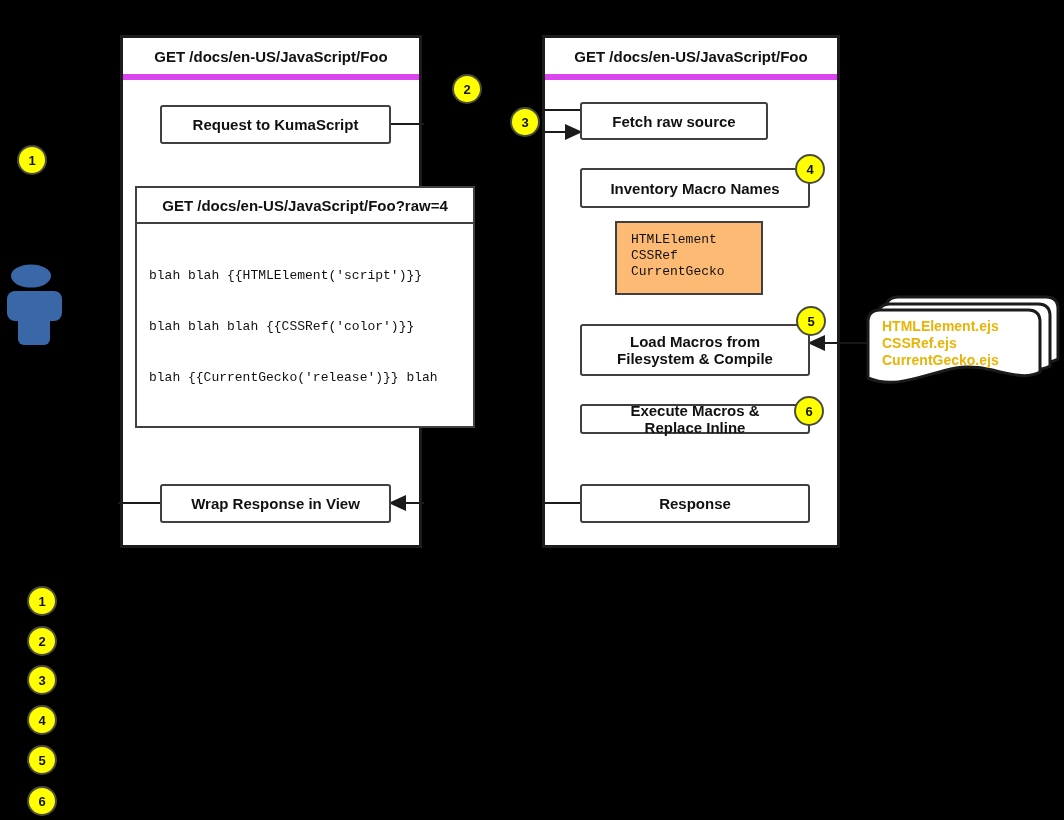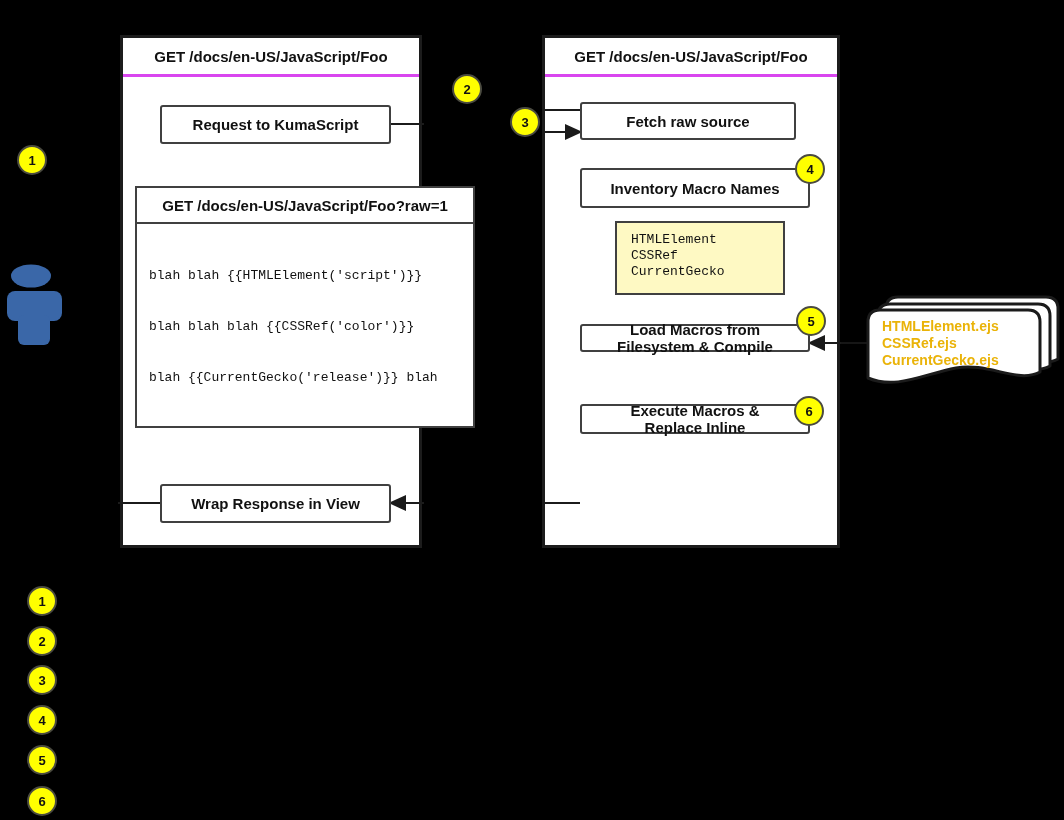"GET /docs/en-US/JavaScript/Foo" .col-header { border-bottom: 3px solid #d946ef -> 6px solid #d946ef }
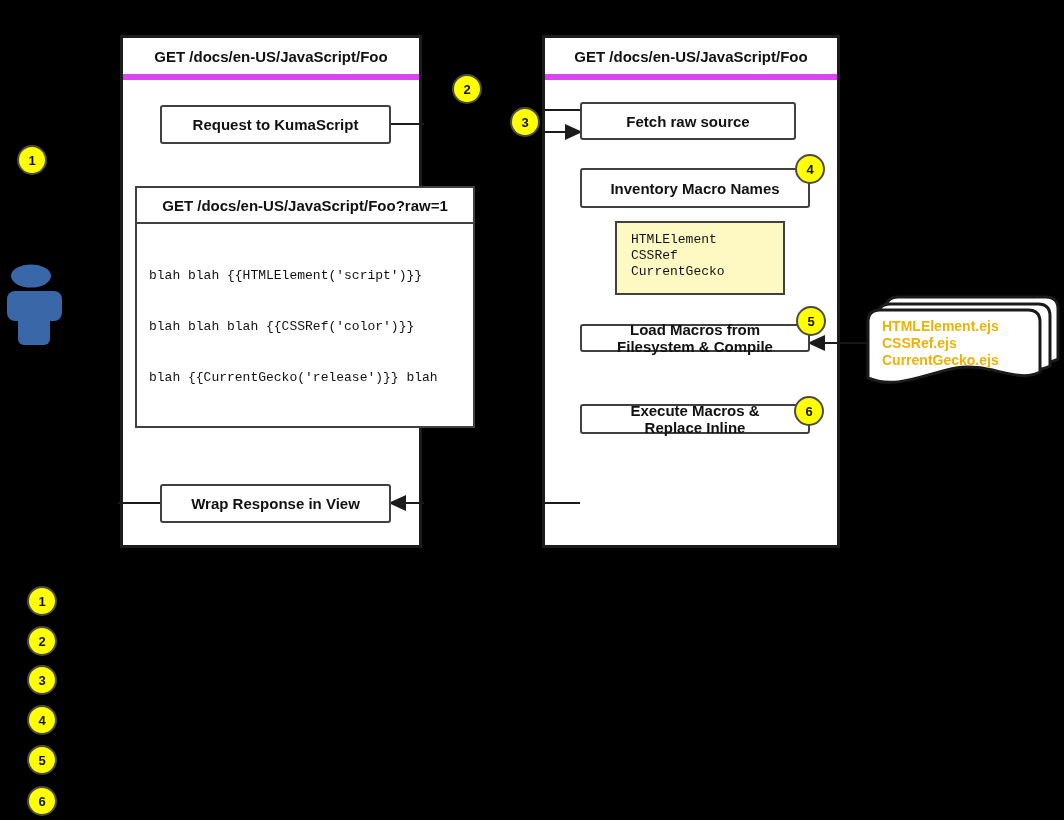"Fetch raw source" div.pbox { width: 216px -> 188px }
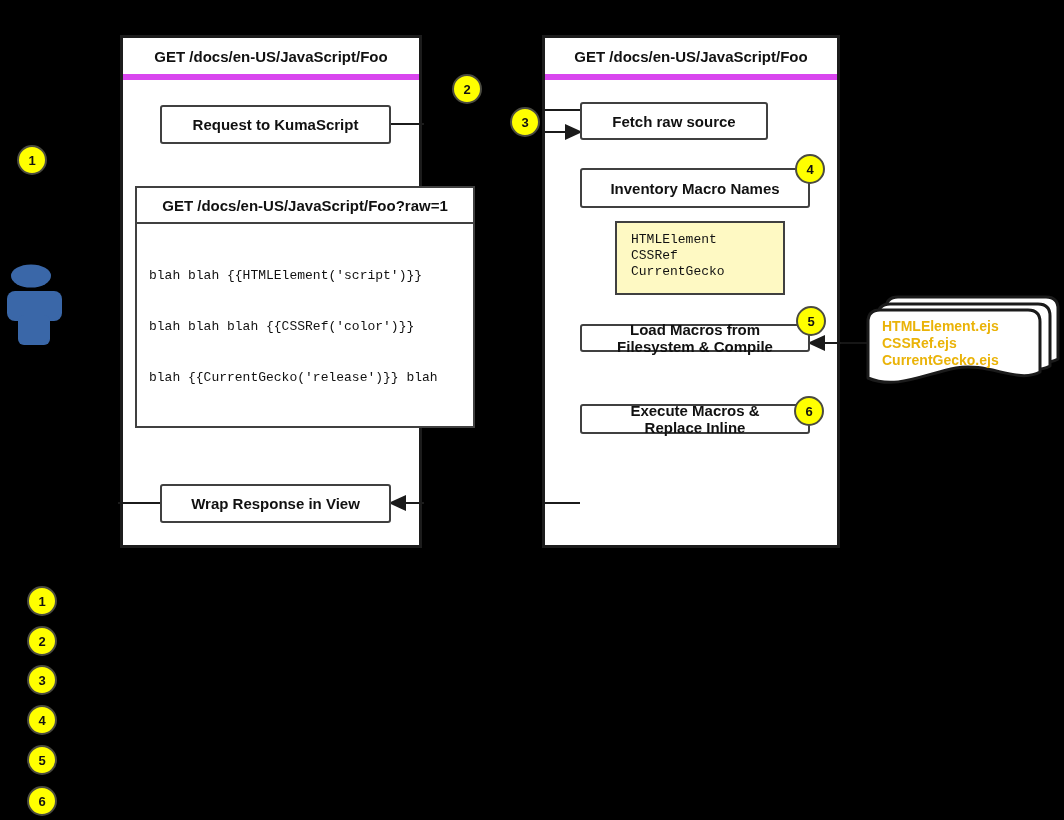"GET /docs/en-US/JavaScript/Foo?raw=1" div.rawdoc-header { text: 1 -> 4 }
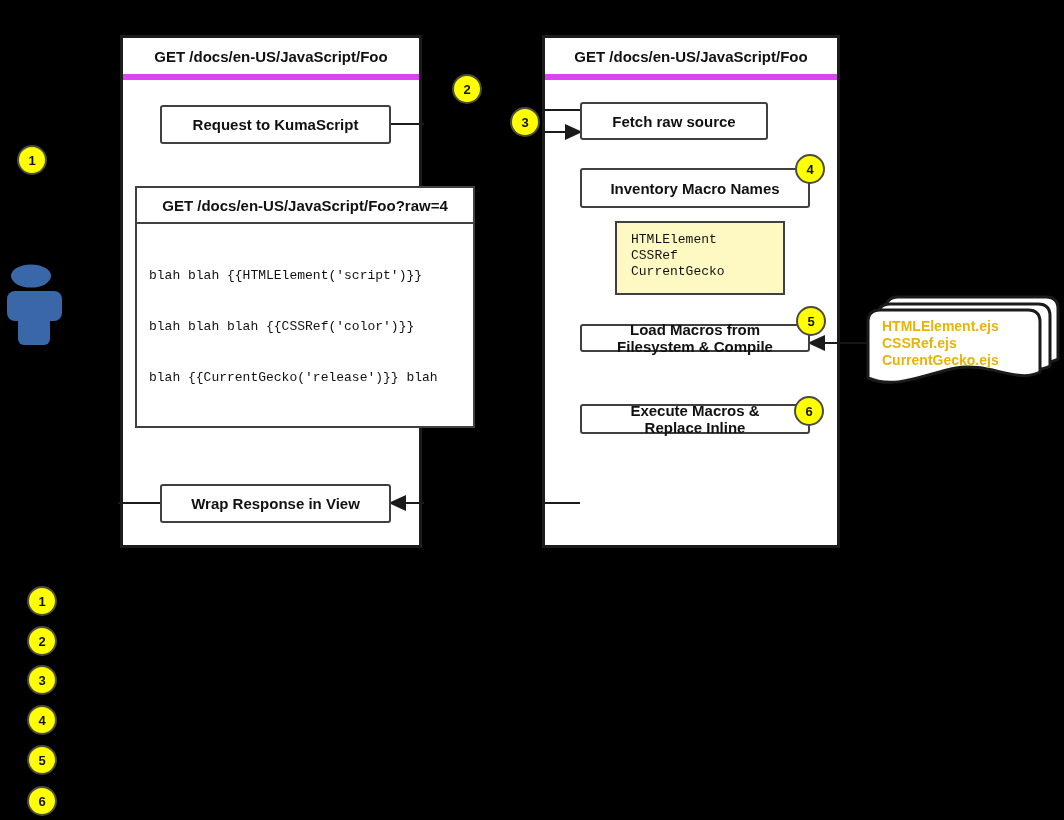"HTMLElement" .macrolist { background: #fef9c3 -> #fdba74; width: 170px -> 148px }
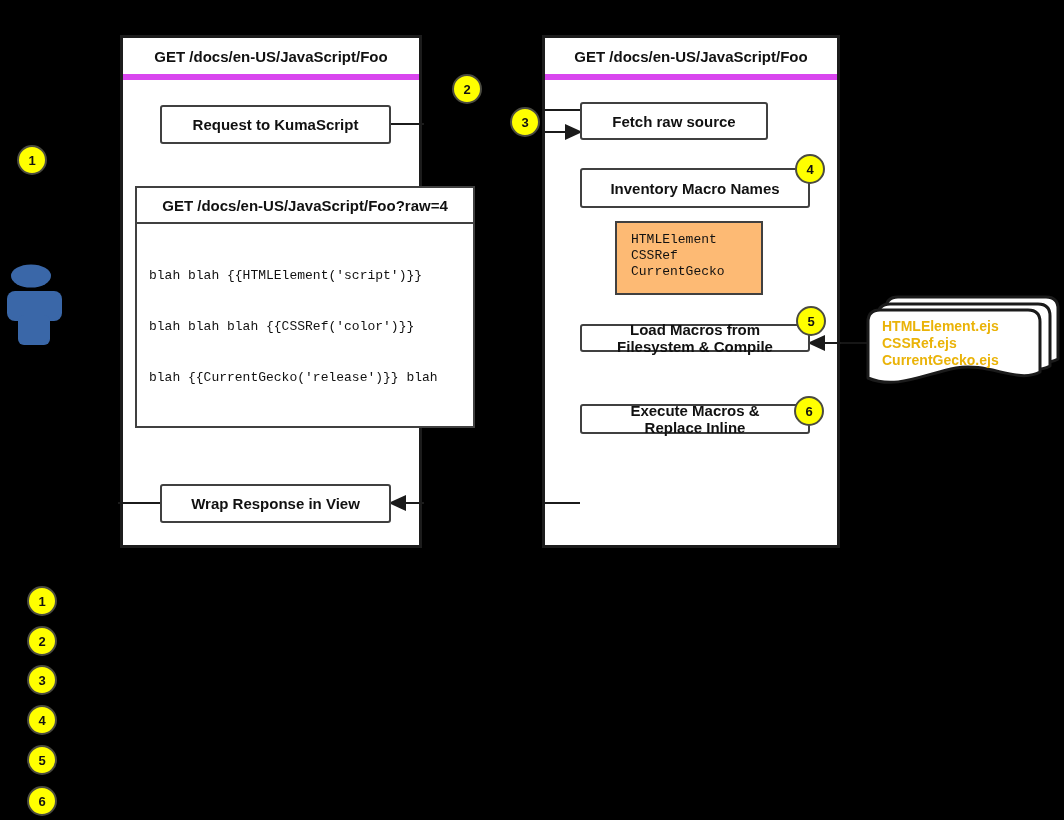"Load Macros from Filesystem &" div.pbox { height: 28px -> 52px }
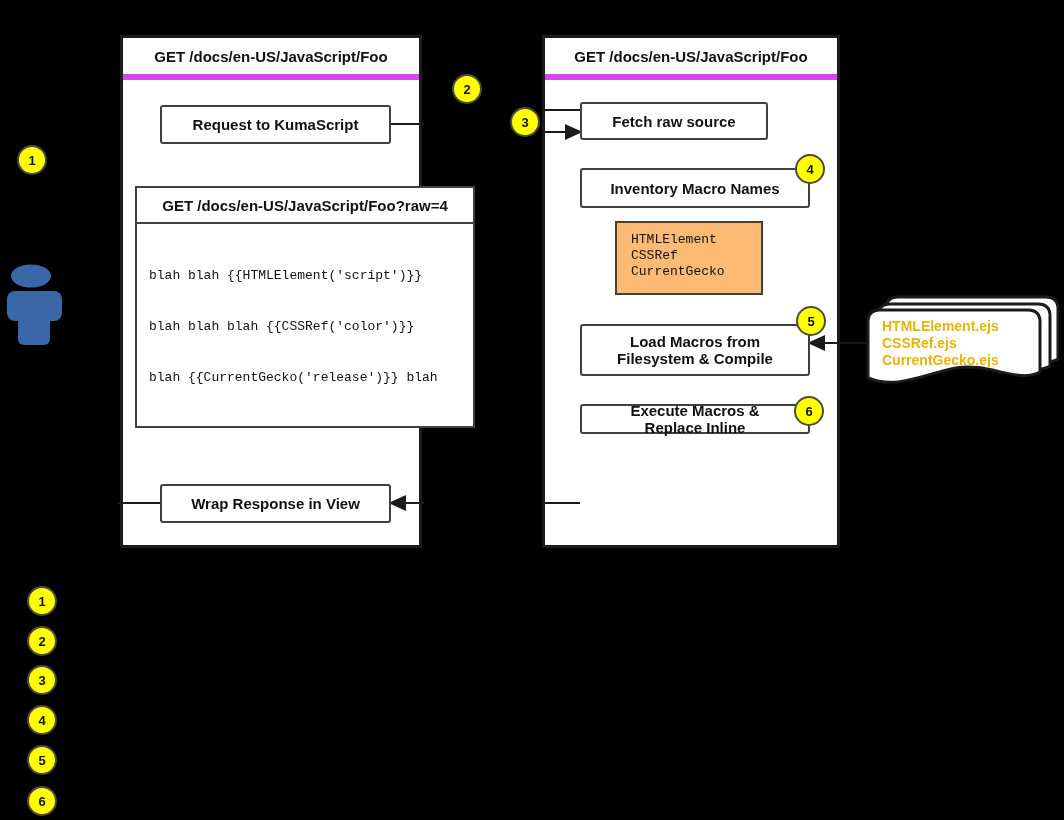"Response" div.pbox { html: none -> <div> <span>Response</span> </div> }
